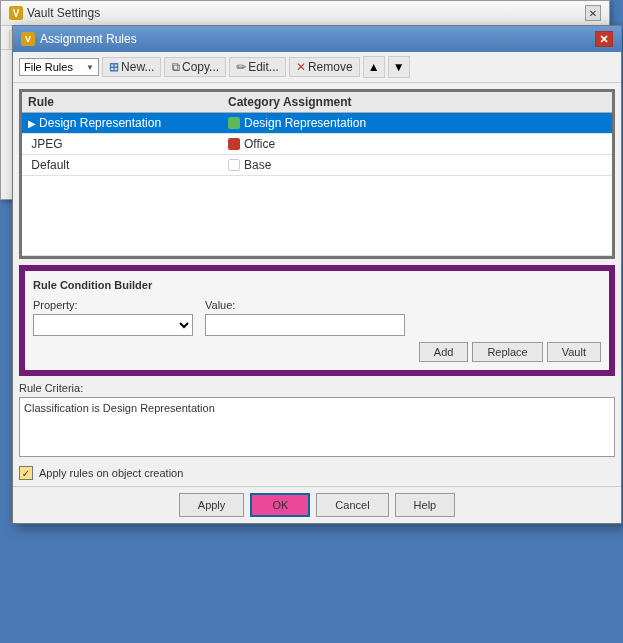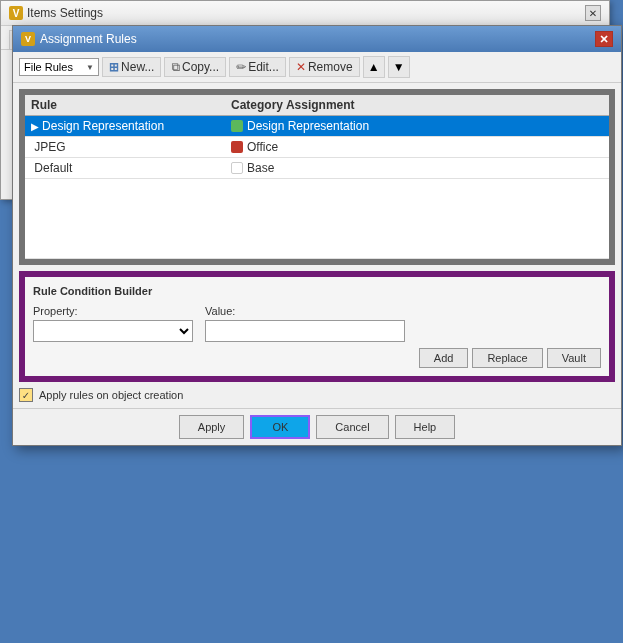"Items Settings" span { text: Items -> Vault }
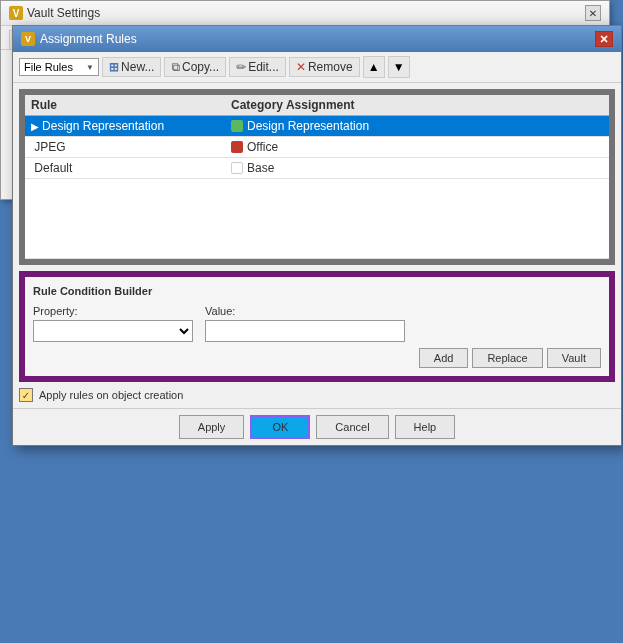"Rule" .rules-table-wrapper { border: 6px solid #737373 -> 3px solid #737373 }
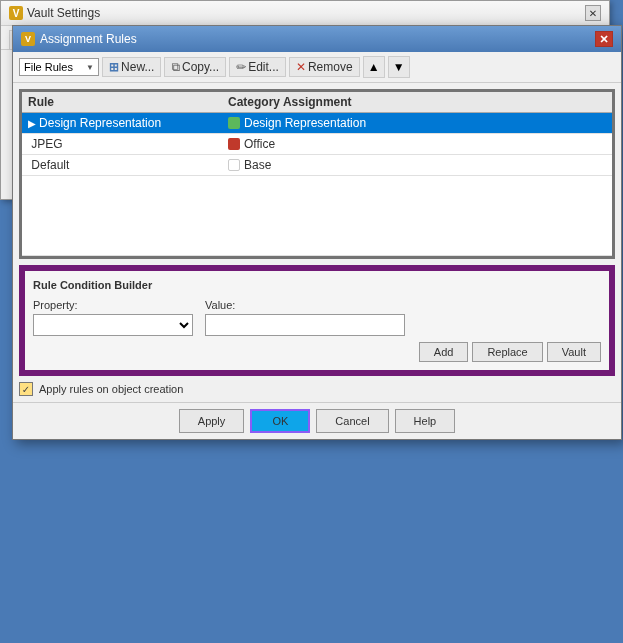"Rule Criteria:" div.rule-criteria-section { html: none -> <div> <div>Rule Criteria:</div> <textarea>Classification is Design Representation</textarea> </div> }
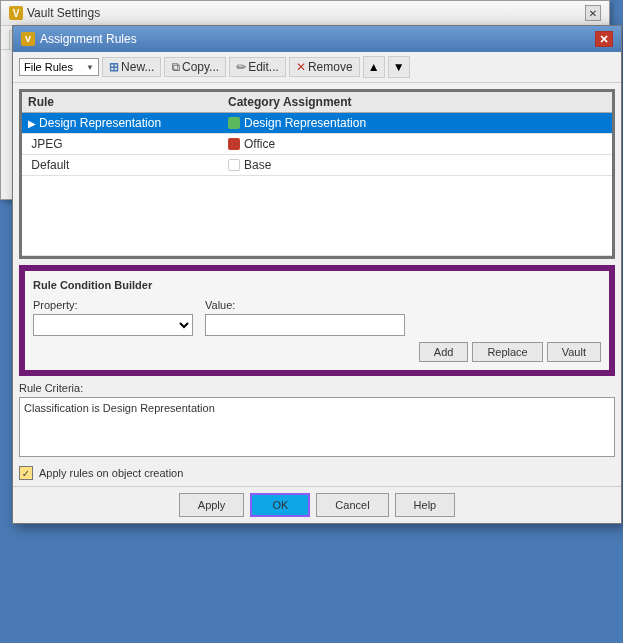"OK" .footer-btn.primary { background: #0ea5e9 -> #ec4899; border: 2px solid #8b5cf6 -> 2px solid #0369a1 }
